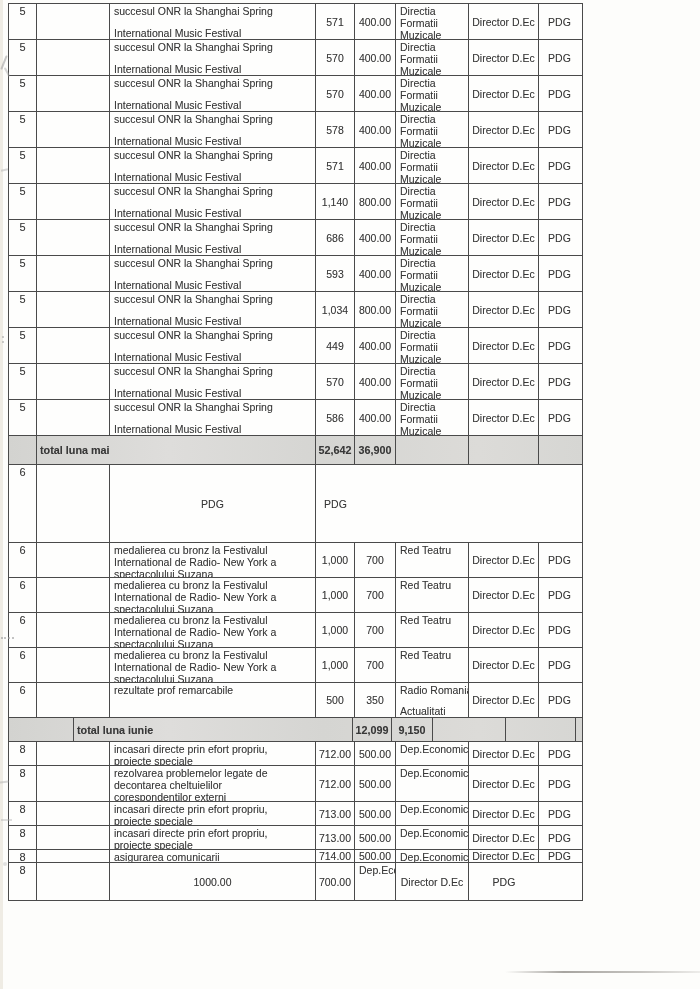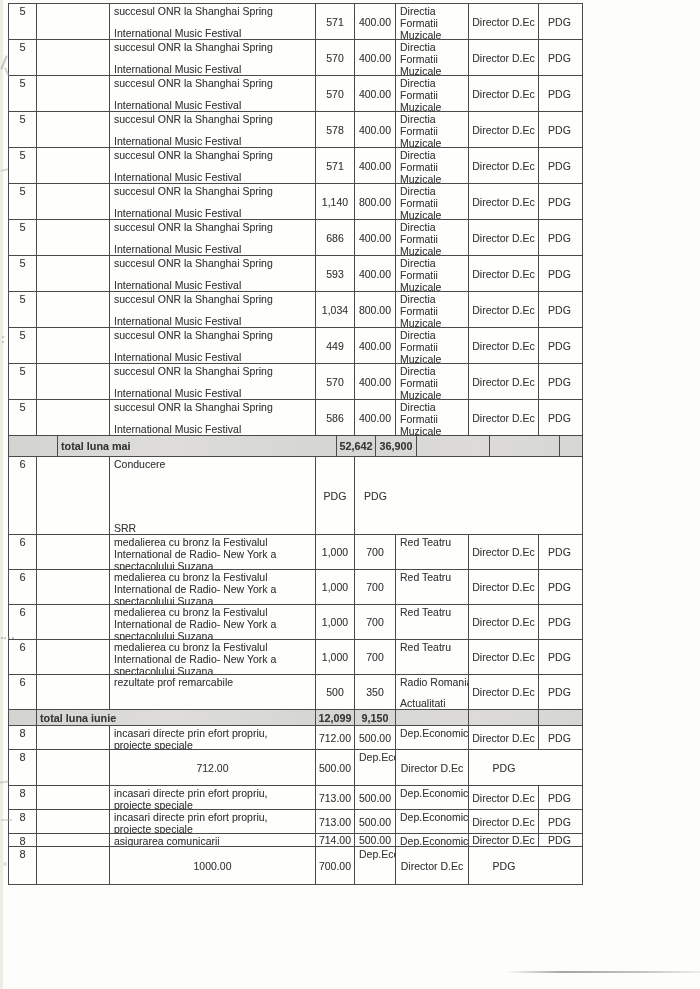"total luna mai" div.row { height: 21px -> 29px; padding-left: 21px -> none }
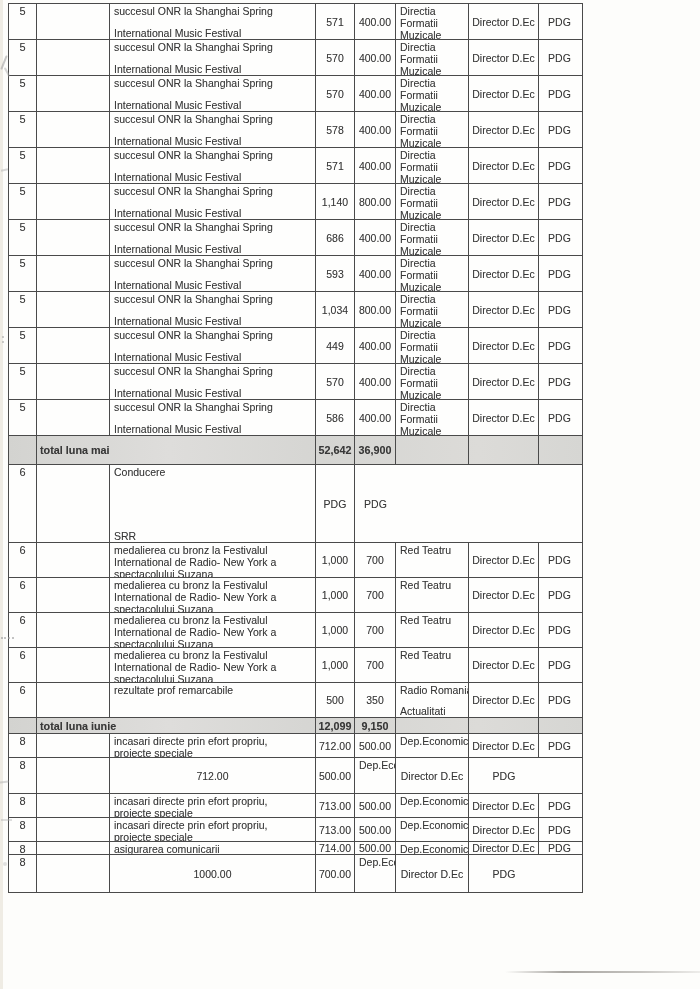"Conducere" div.c { html: <div> <div>Conducere</div> <div></div> <div>SRR</div> </div> -> none }
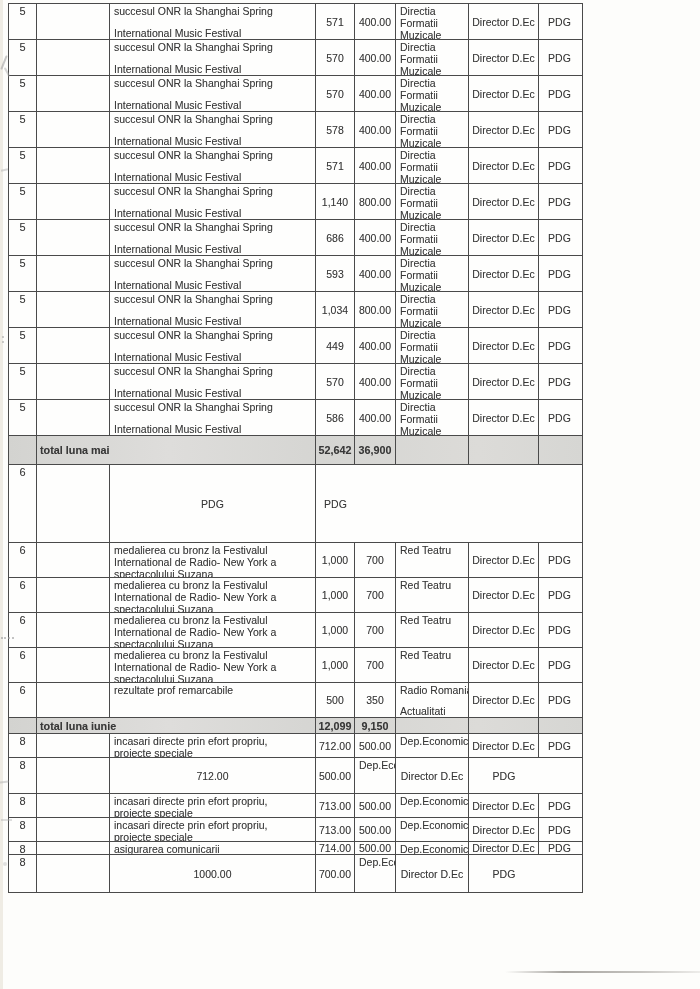"total luna iunie" div.row { height: 16px -> 24px; padding-left: none -> 37px }
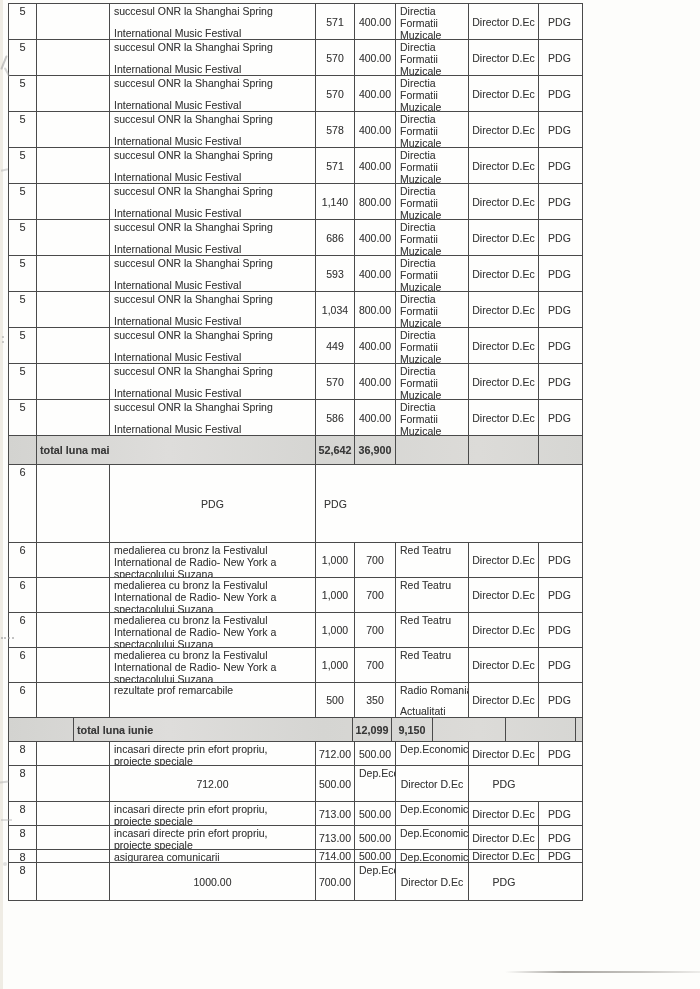"rezolvarea problemelor legate de" div.c { html: none -> <div> <div>rezolvarea problemelor legate de</div> <div>decontarea cheltuielilor</div> <div>corespondentilor externi</div> </div> }
